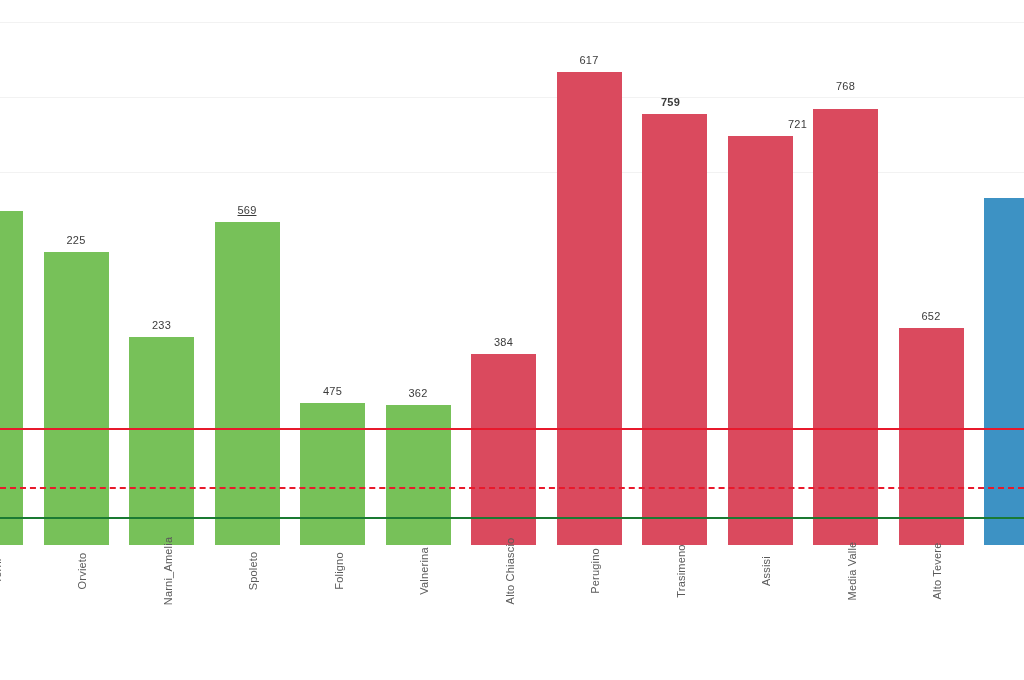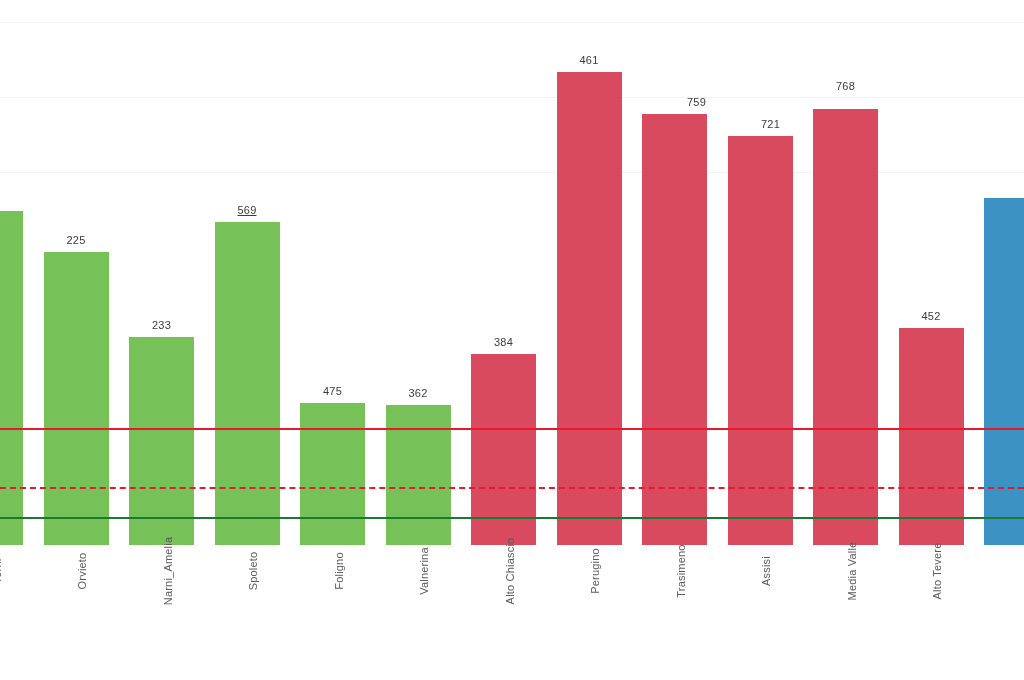"461" div.val-label { text: 461 -> 617 }
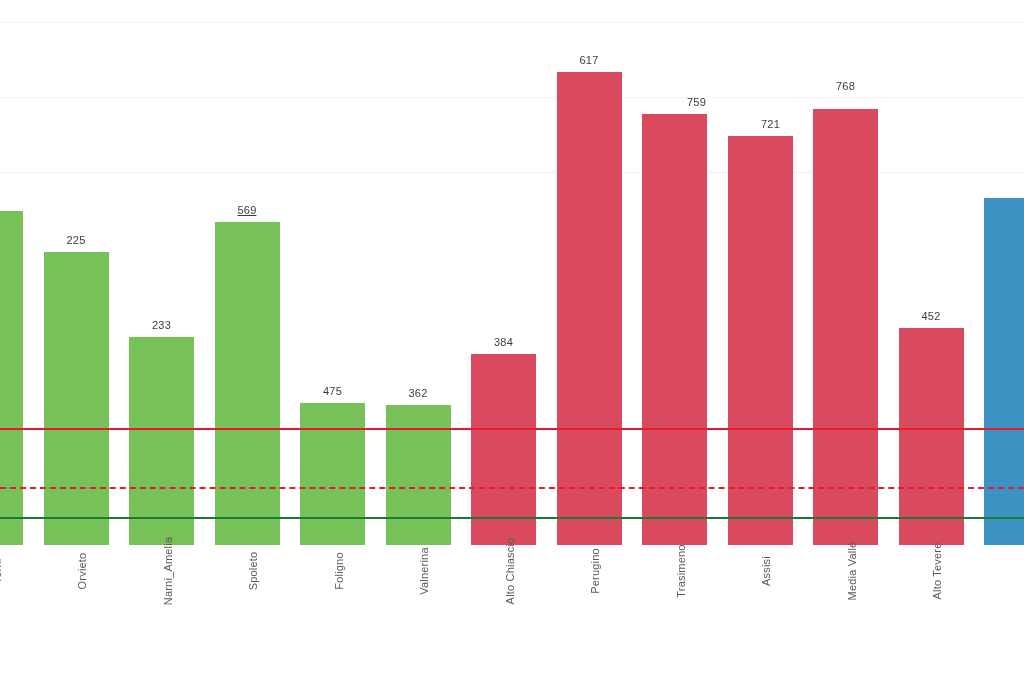"759" div.val-label { font-weight: none -> bold; left: 664px -> 638px }
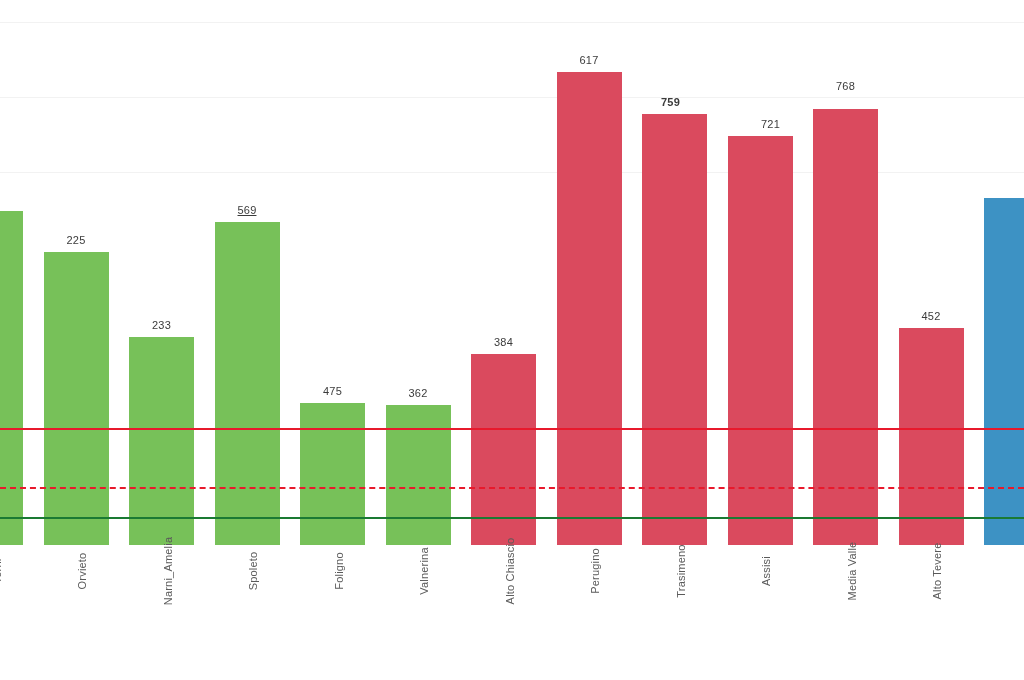"721" div.val-label { left: 738px -> 765px }
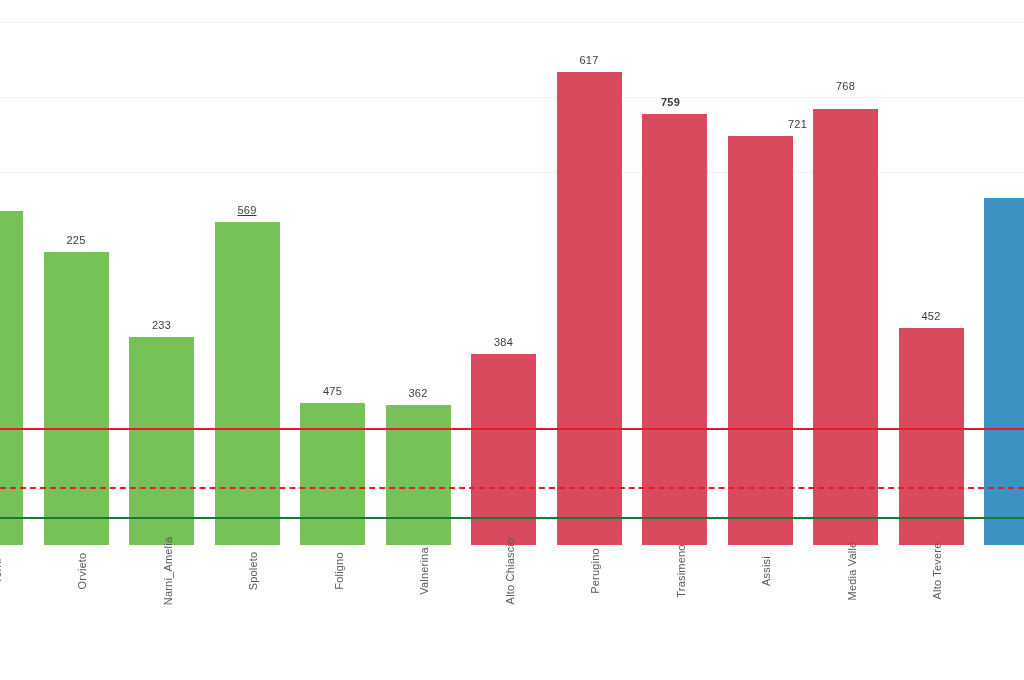"452" div.val-label { text: 452 -> 652 }
